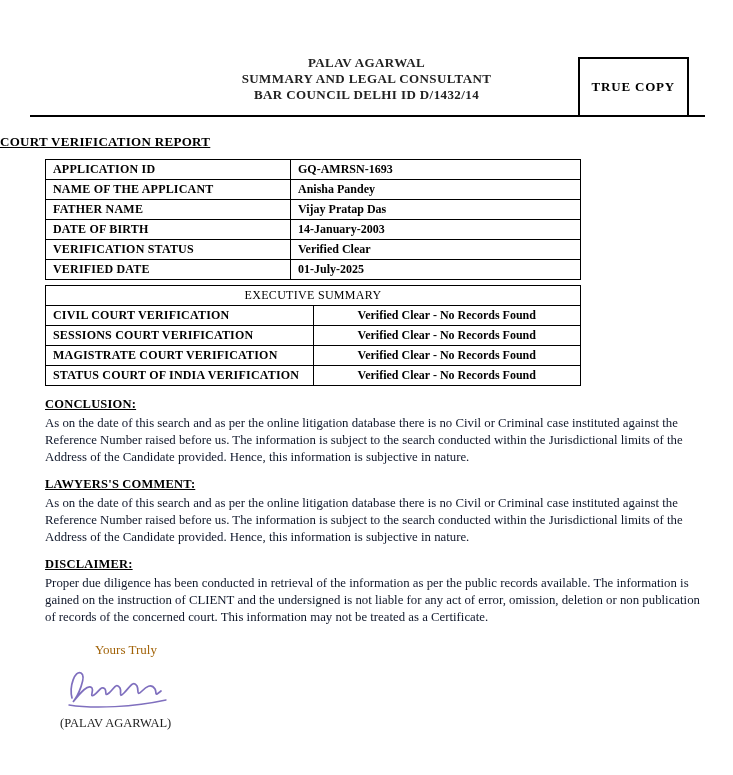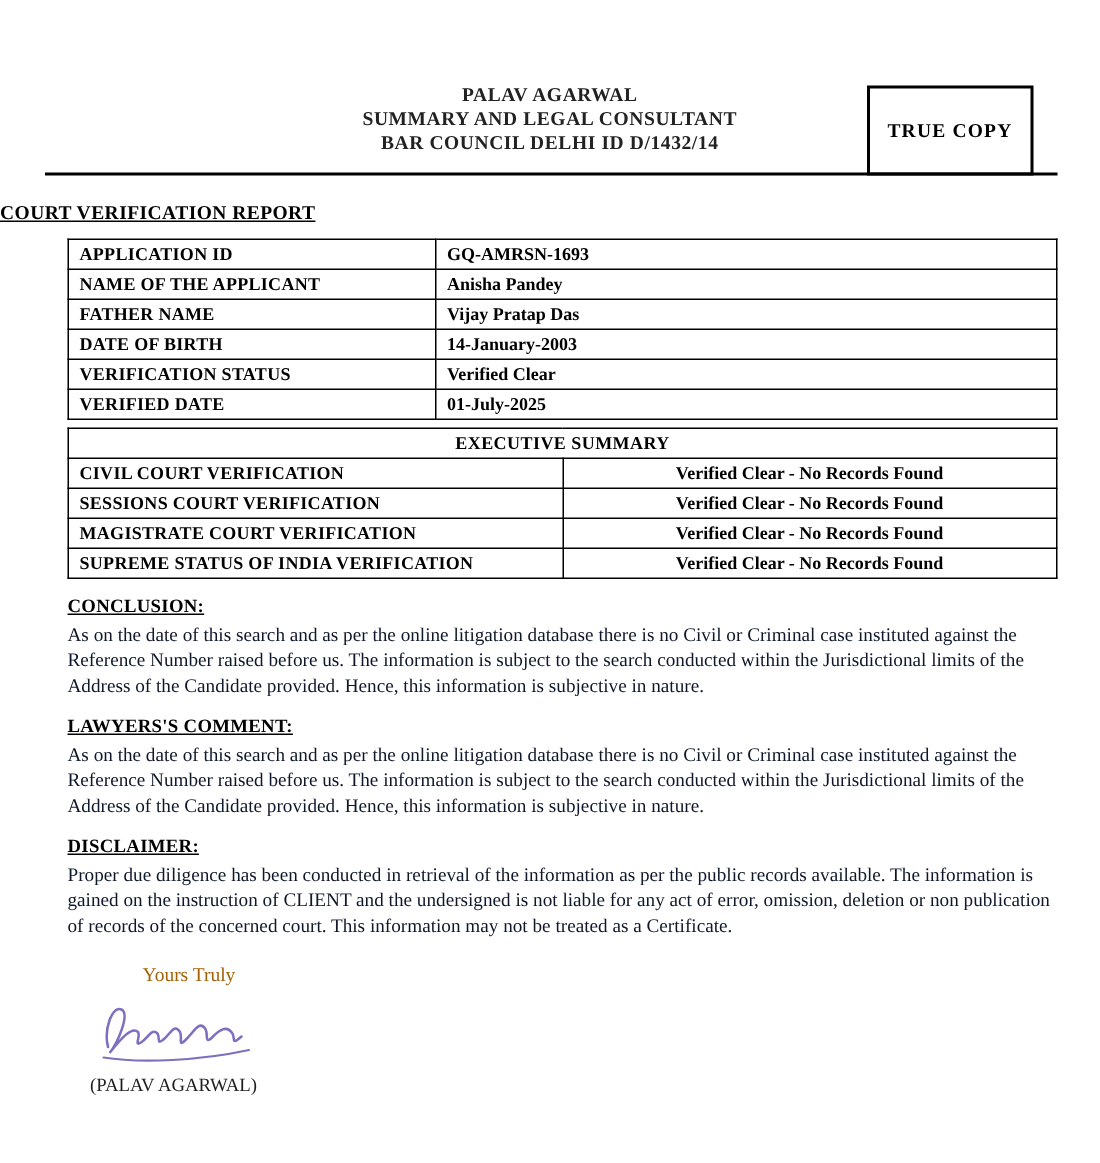"APPLICATION ID" table.info, table.summary { width: 660px -> 536px }
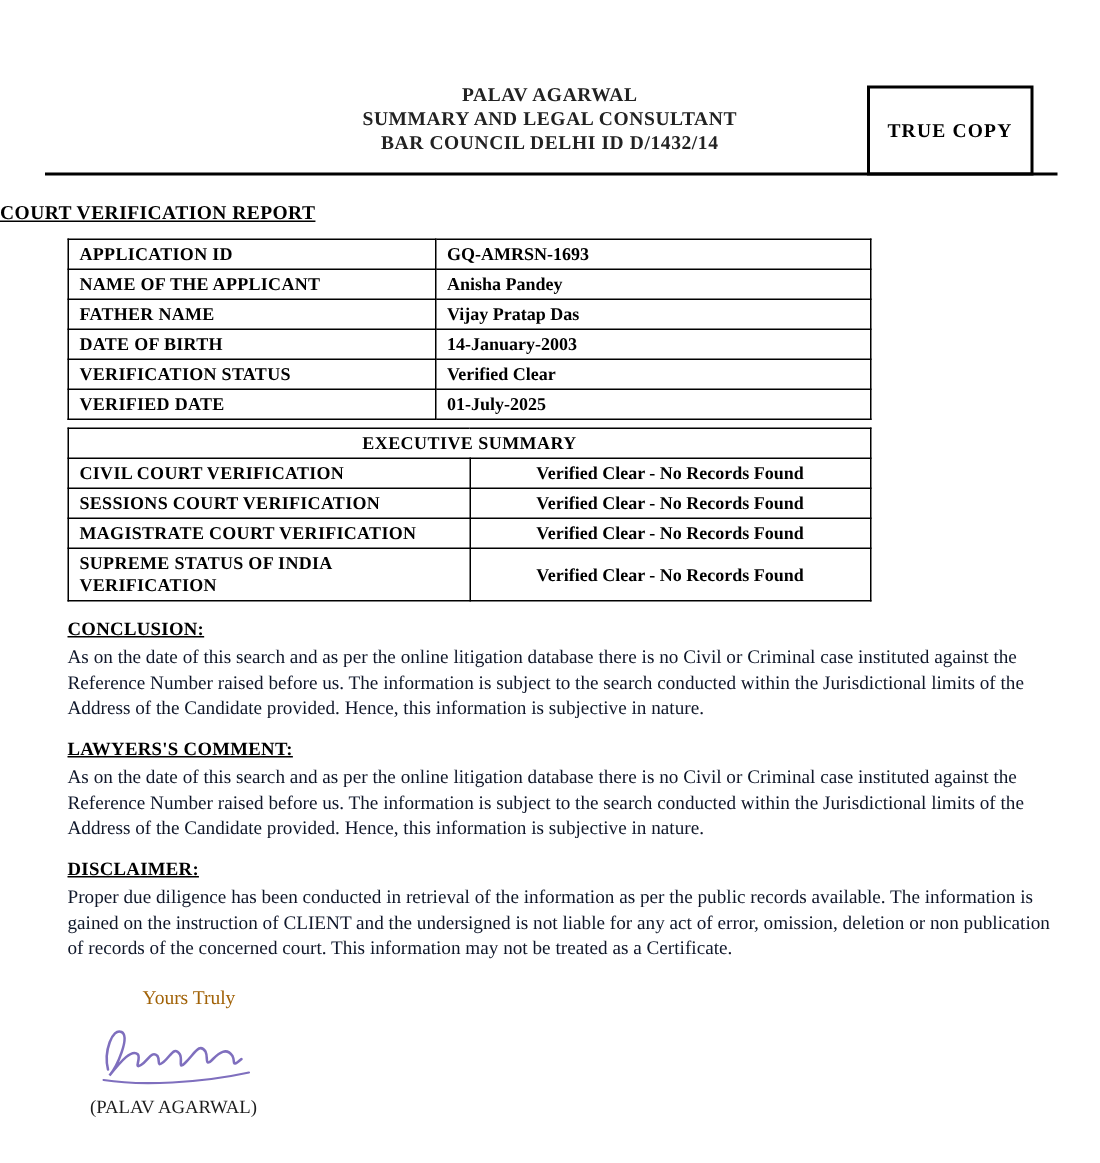"EXECUTIVE SUMMARY" tr.summary-header td { font-weight: bold -> normal }
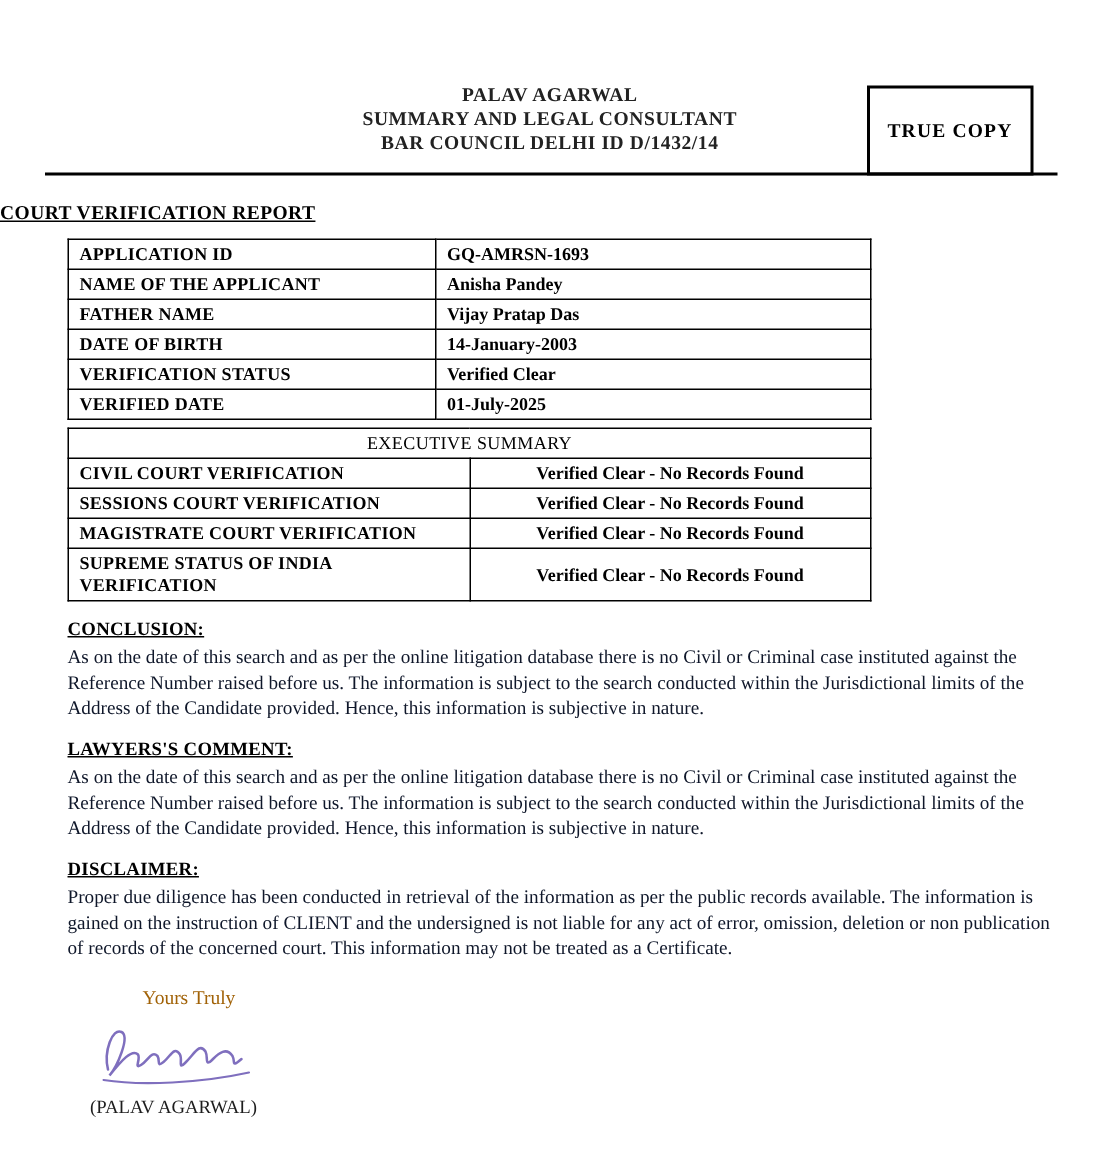"SUPREME STATUS OF INDIA VERIFICATION" td.label { text: SUPREME STATUS -> STATUS COURT }
